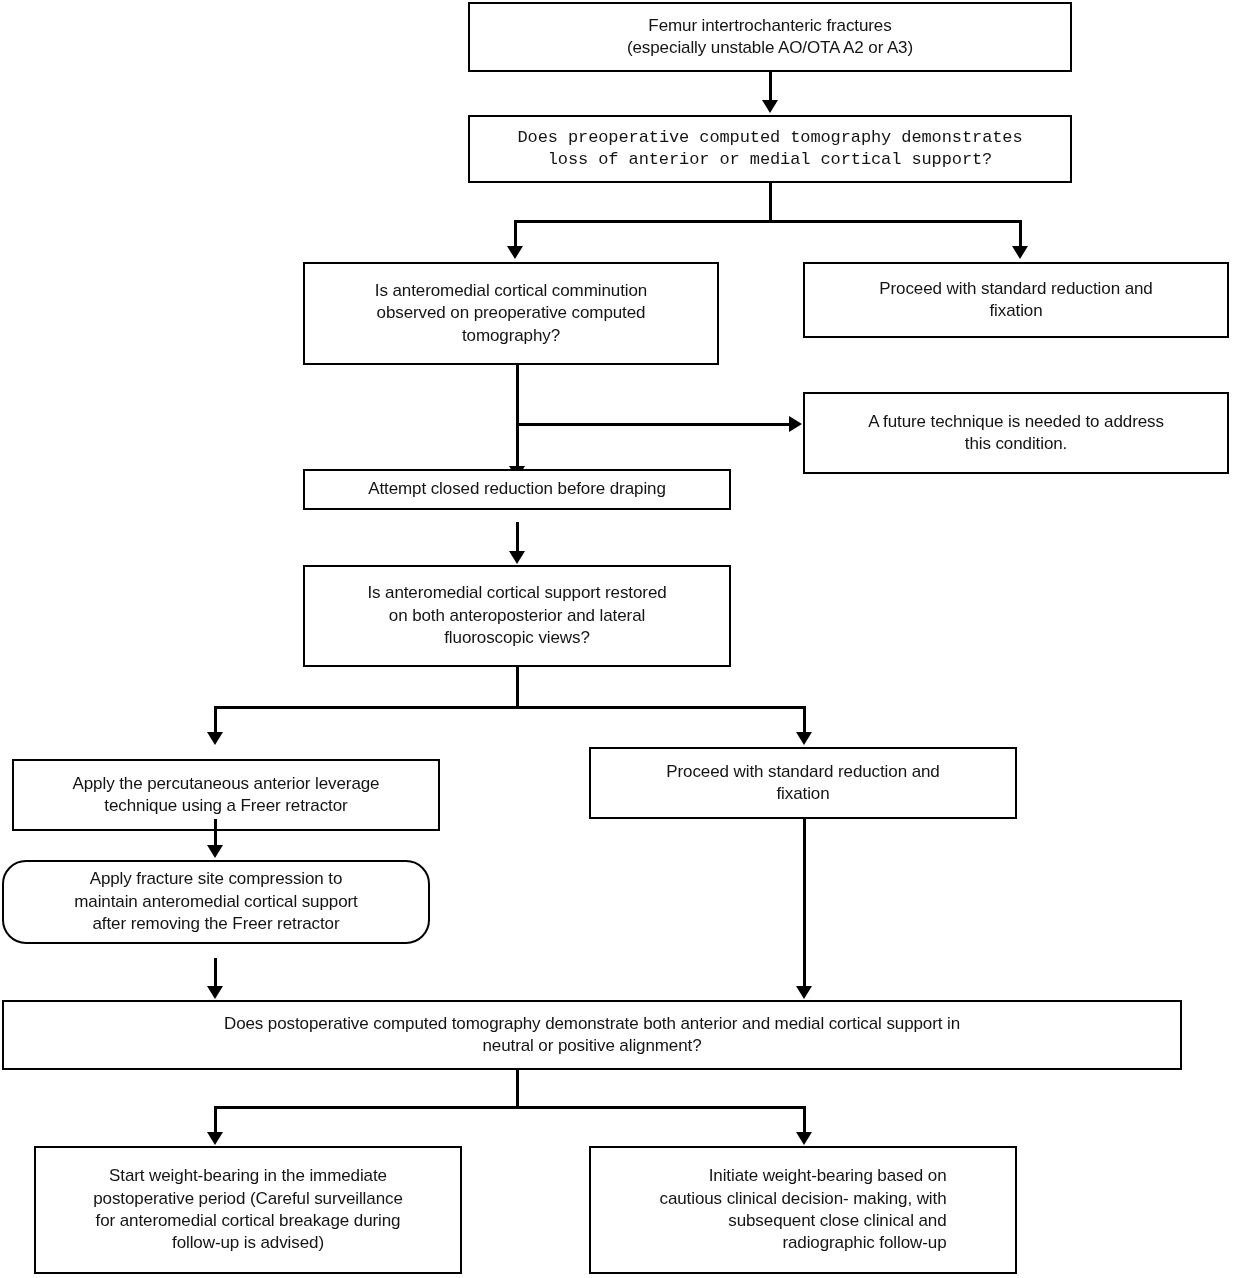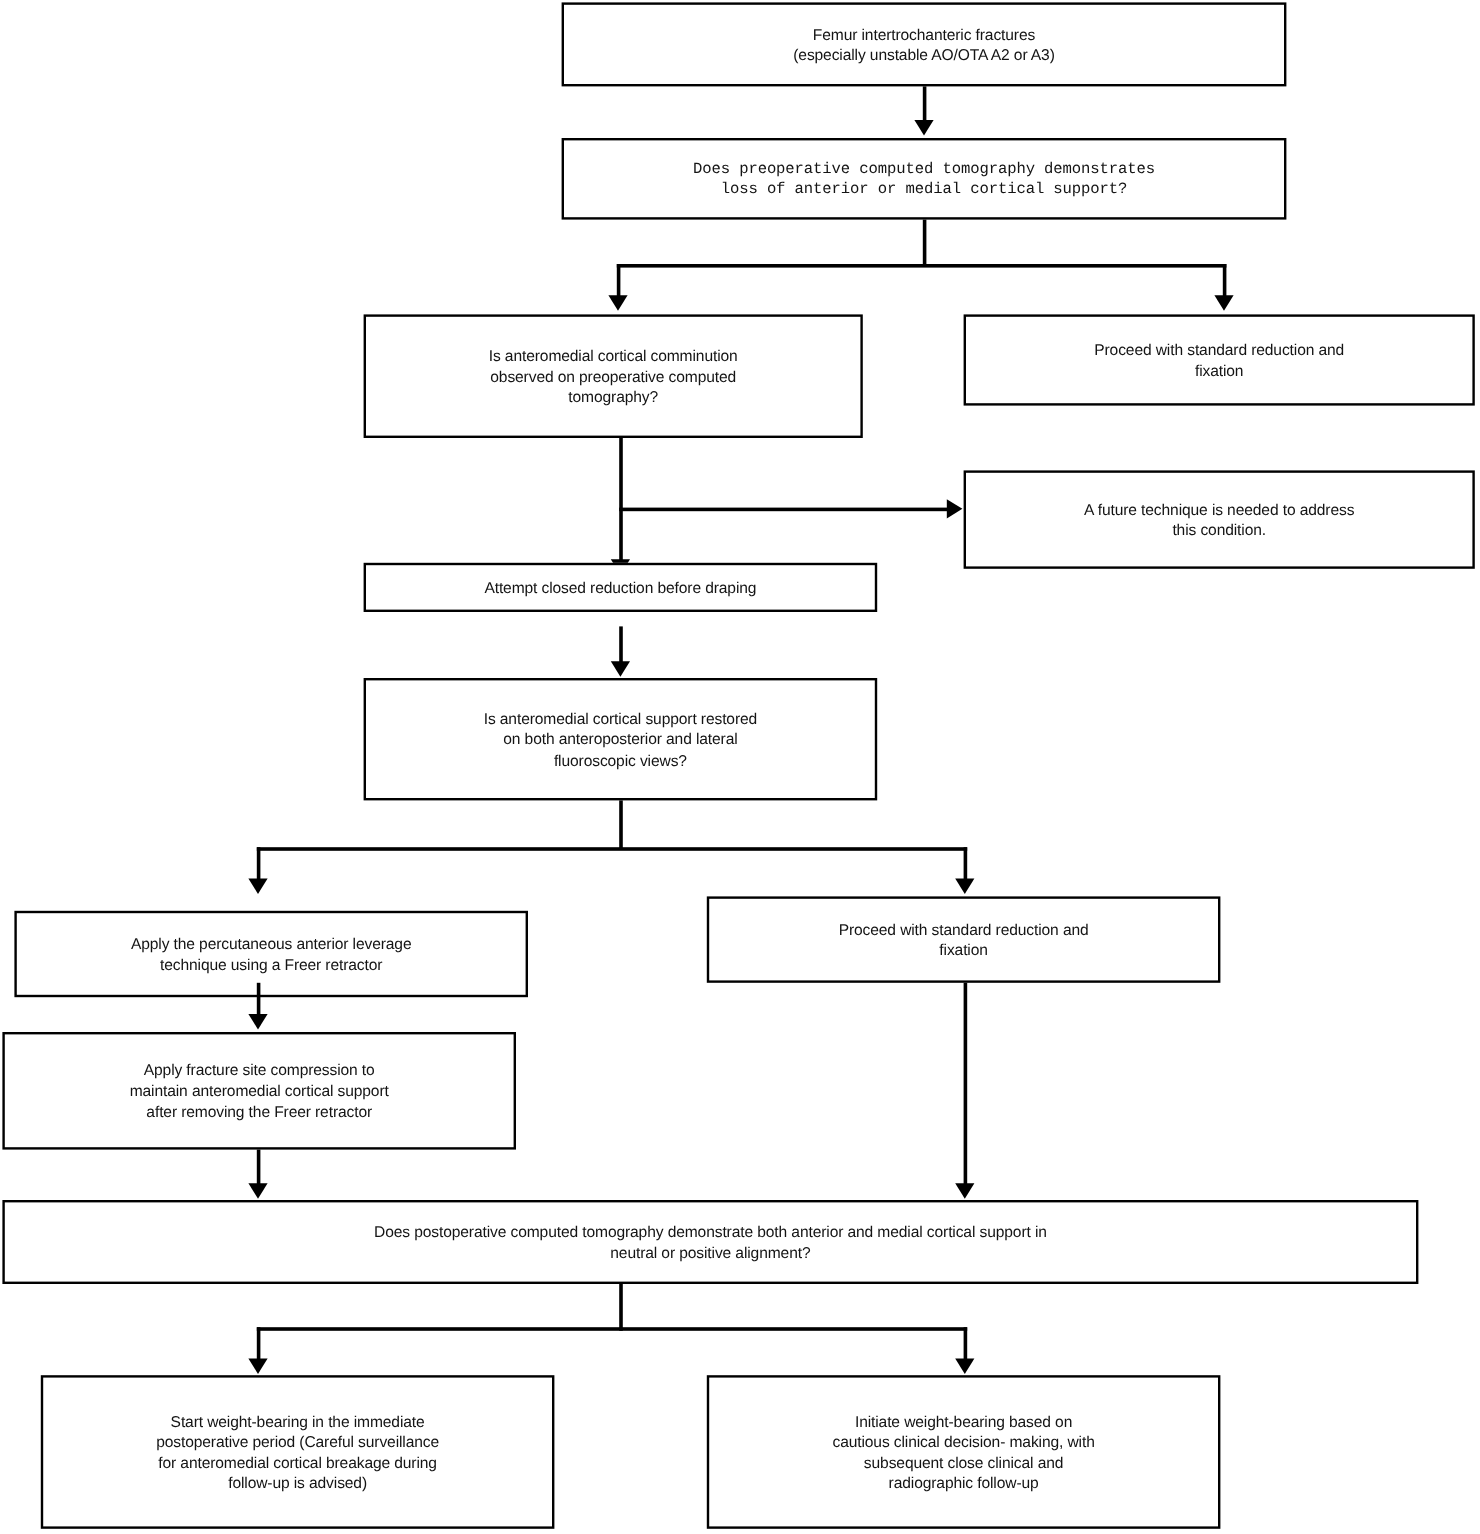"Femur intertrochanteric fractures" .node { font-size: 13px -> 17px }
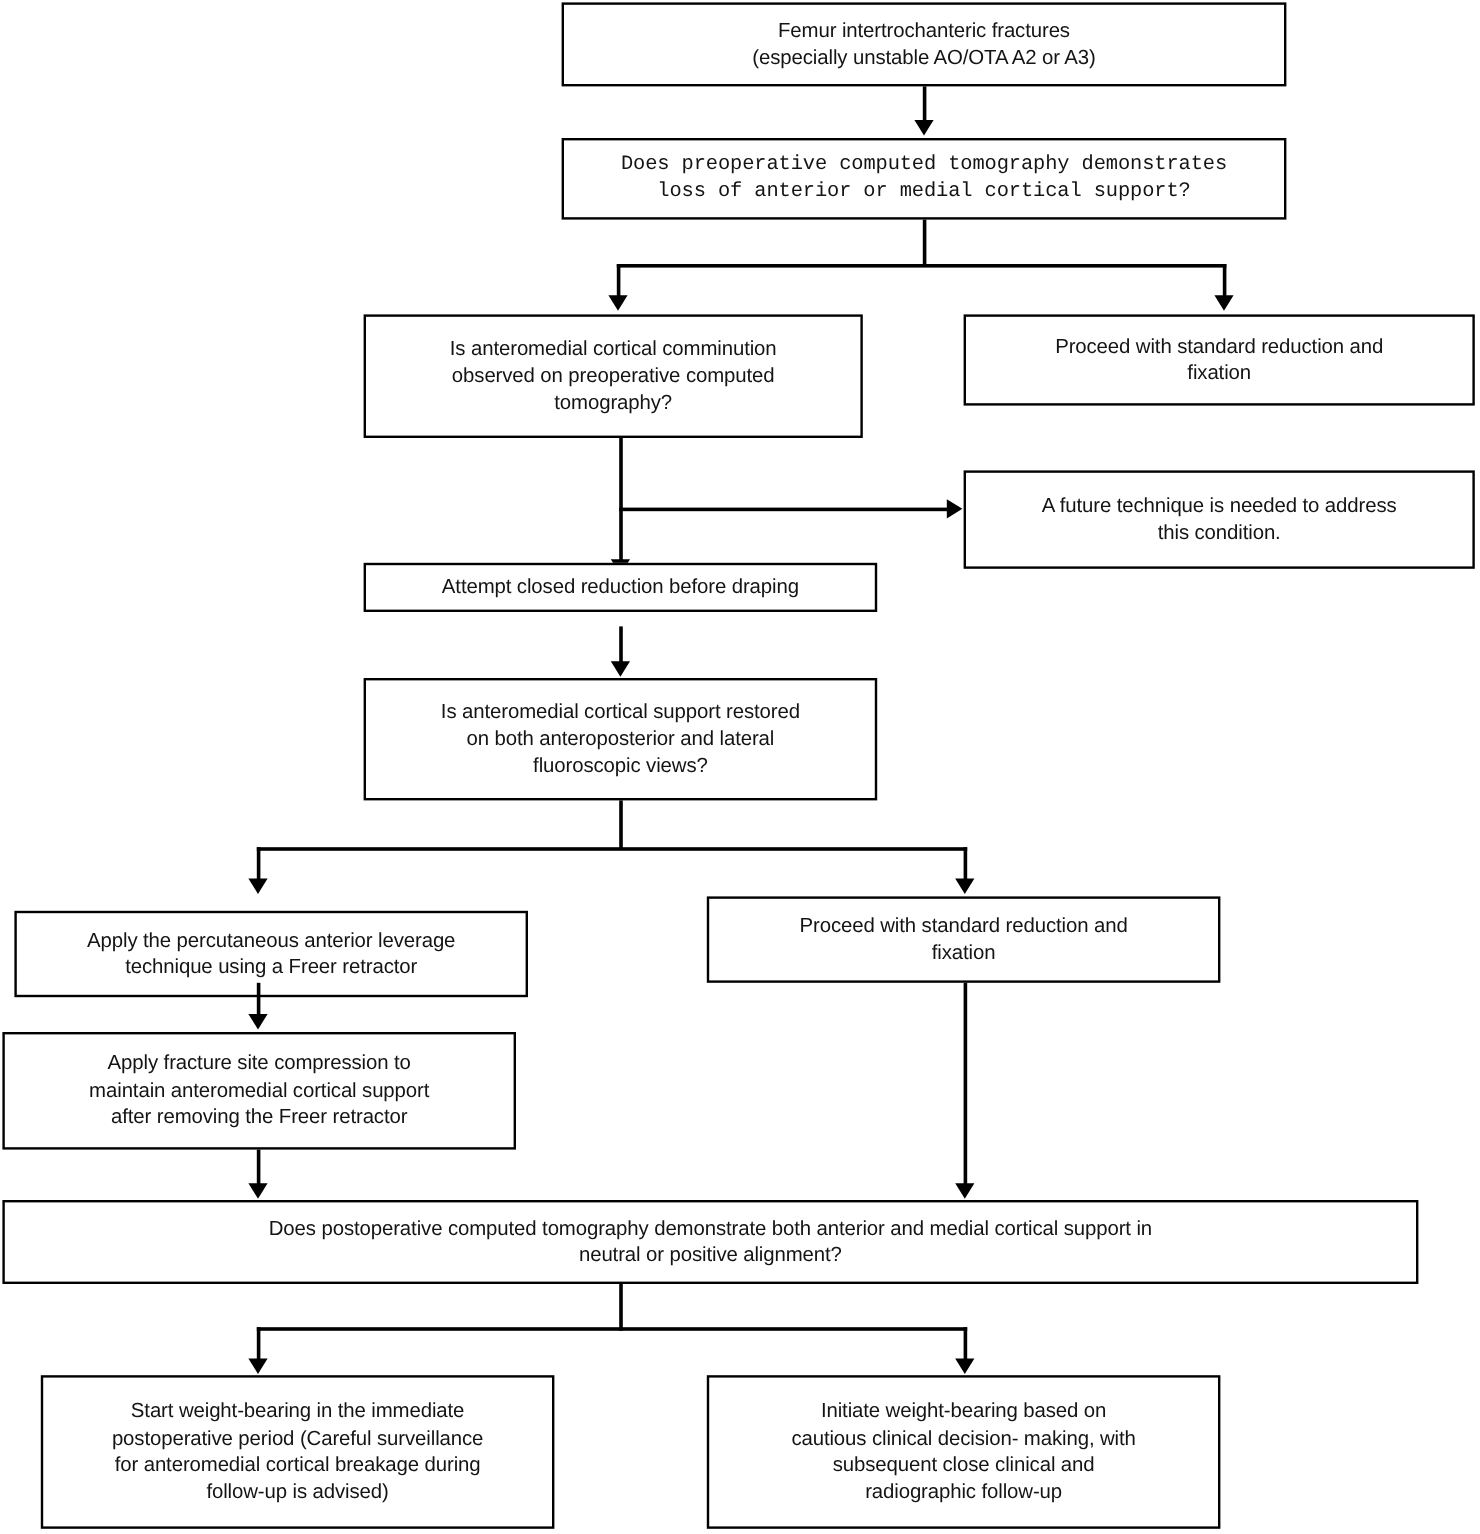"Apply fracture site compression to" div.node { border-radius: none -> 24px; height: 98px -> 84px }
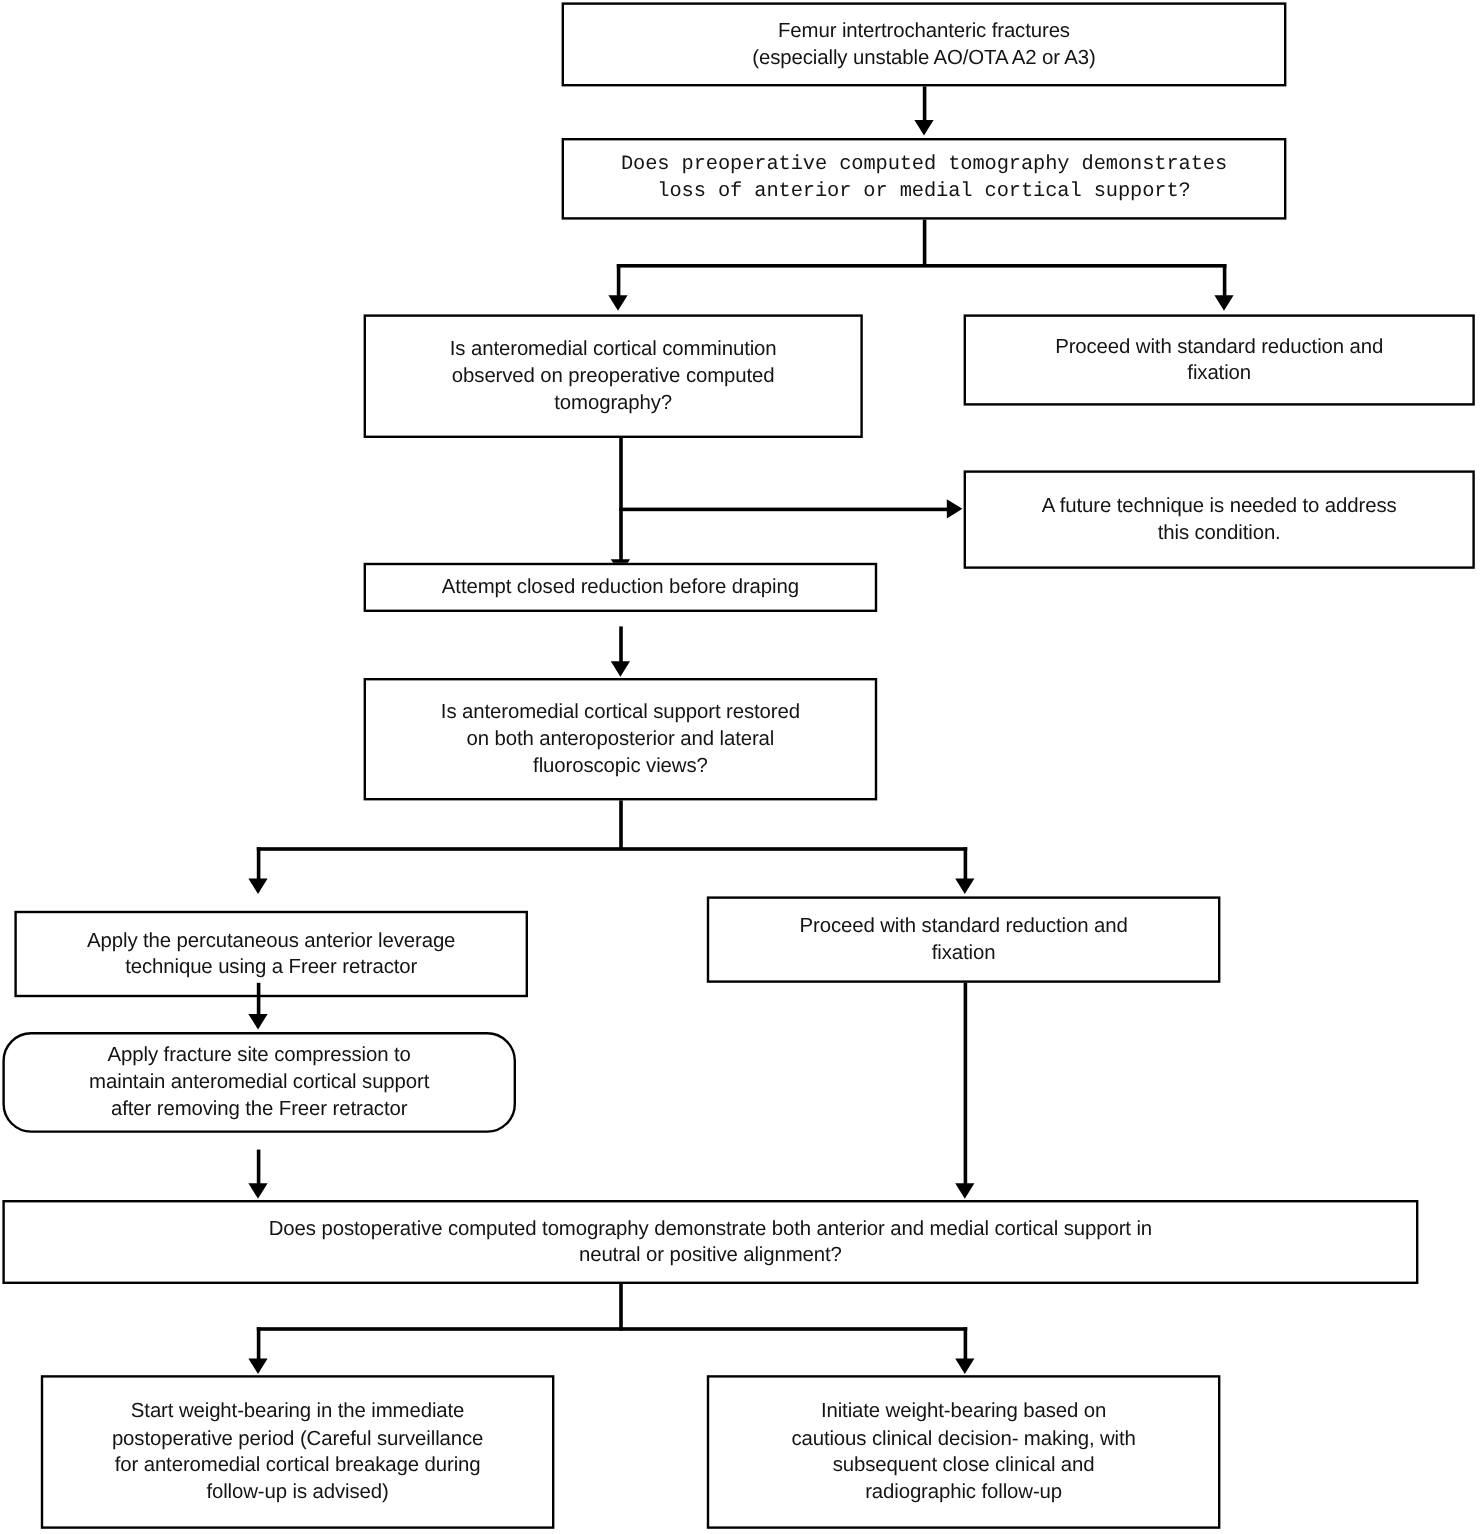"Initiate weight-bearing based on" div.node { text-align: none -> right }
